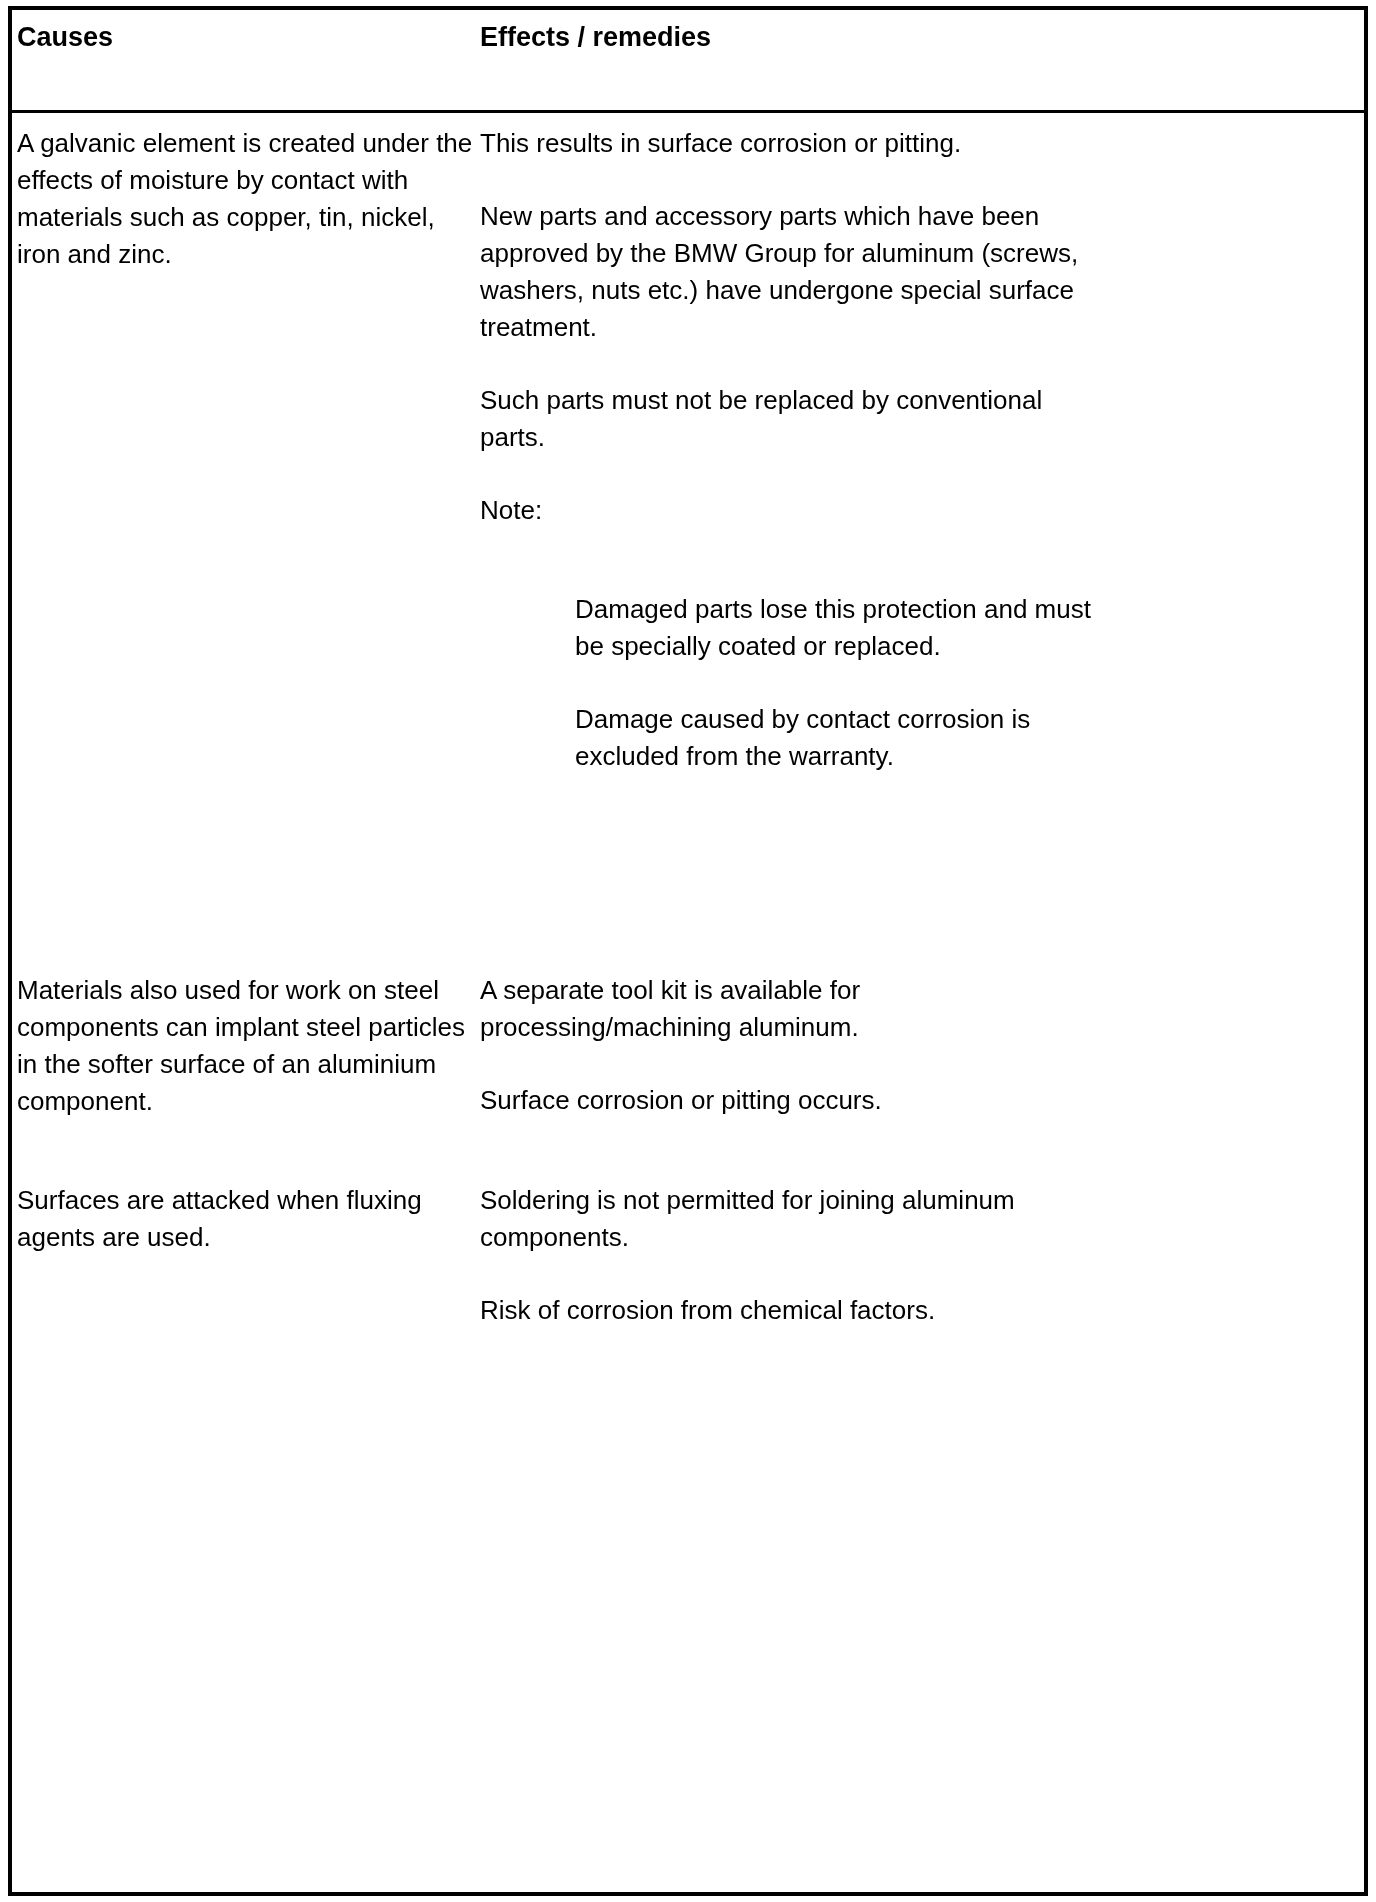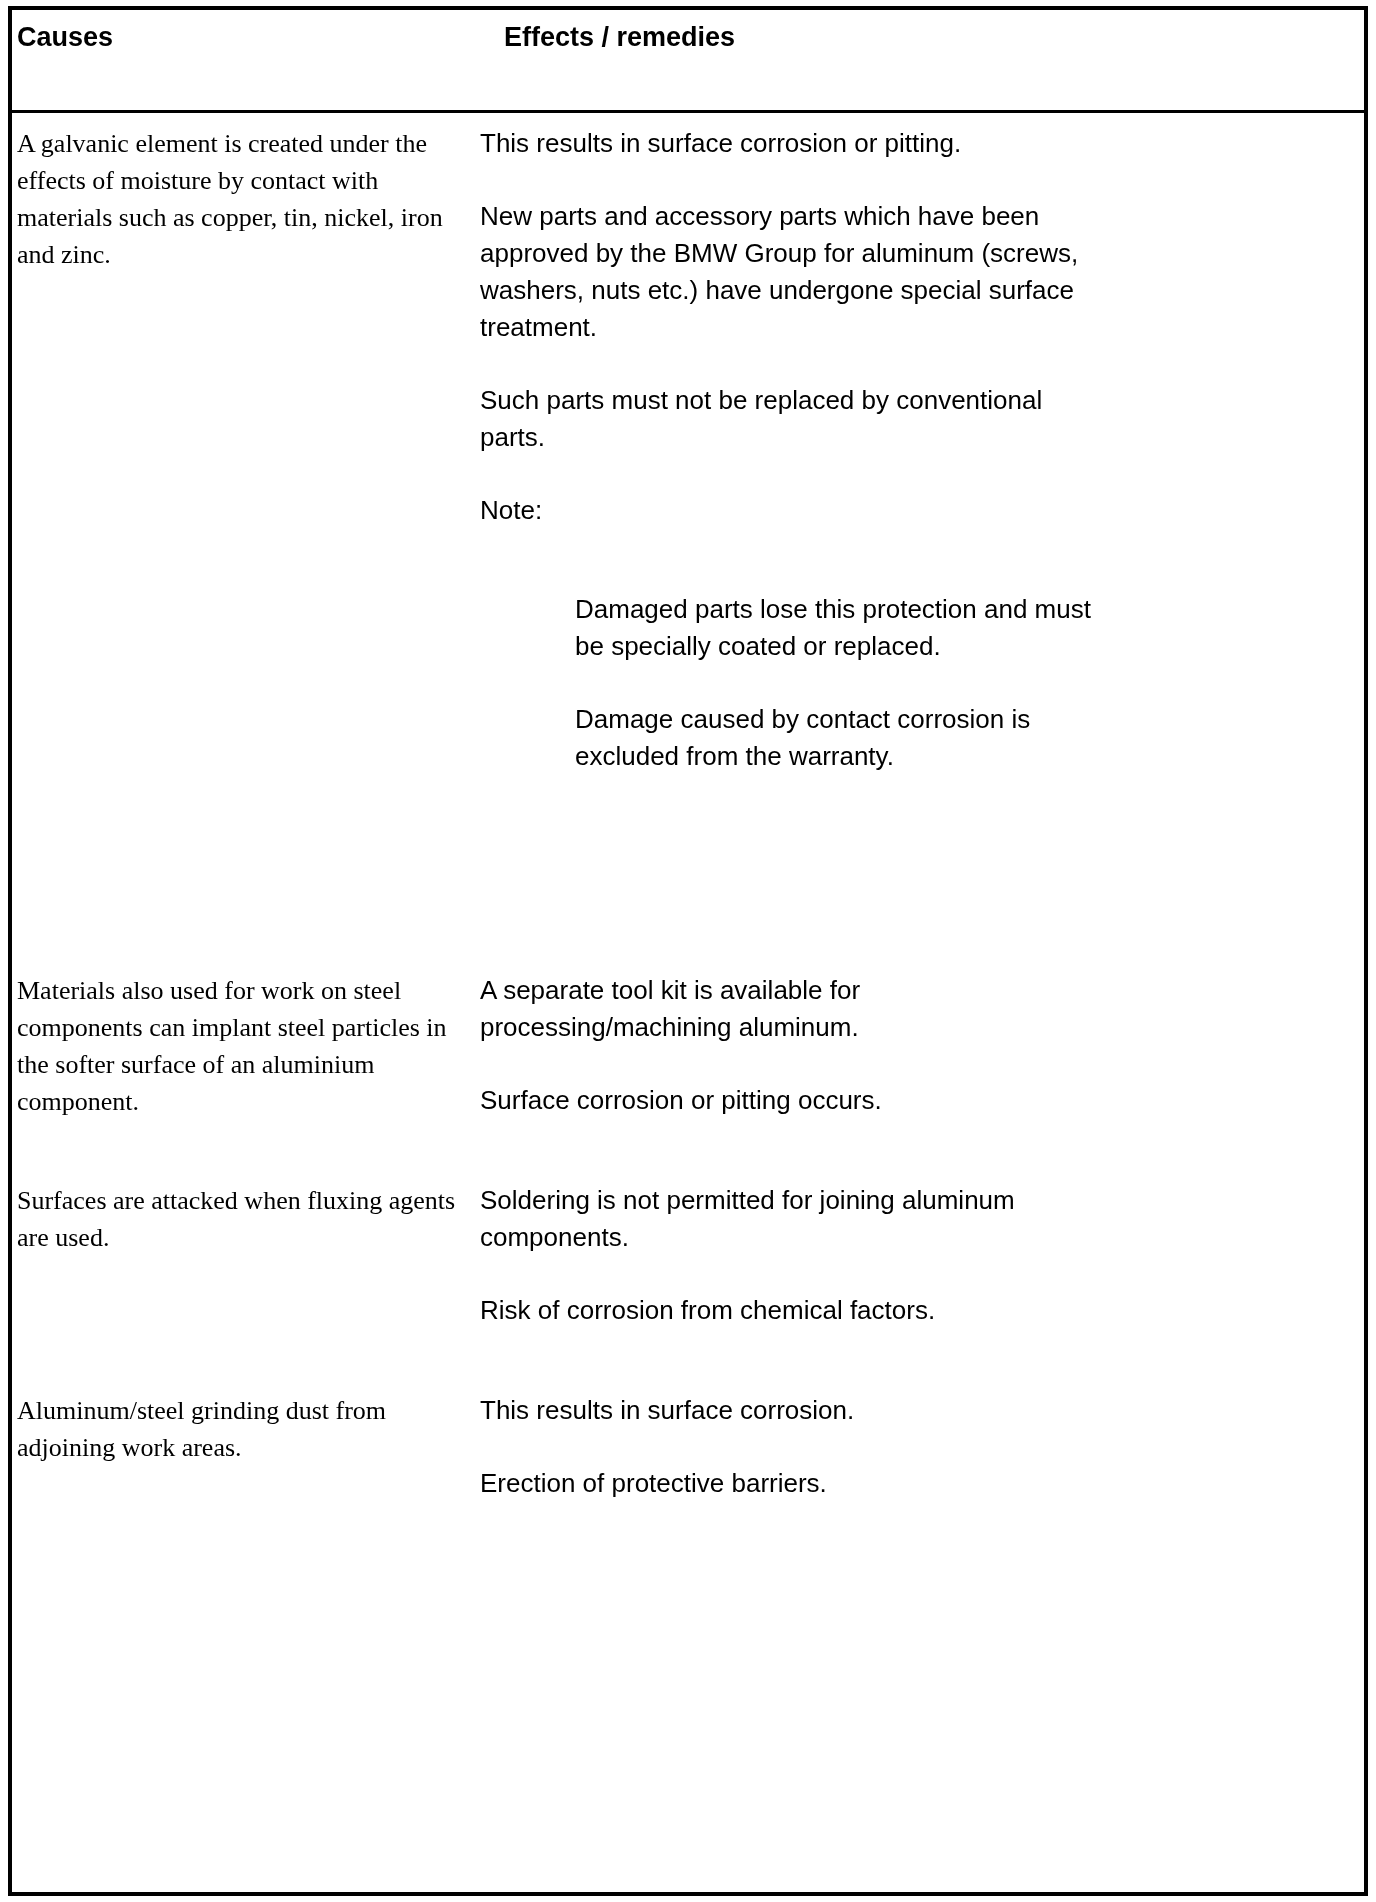"Causes" .header-row { gap: 24px -> none }
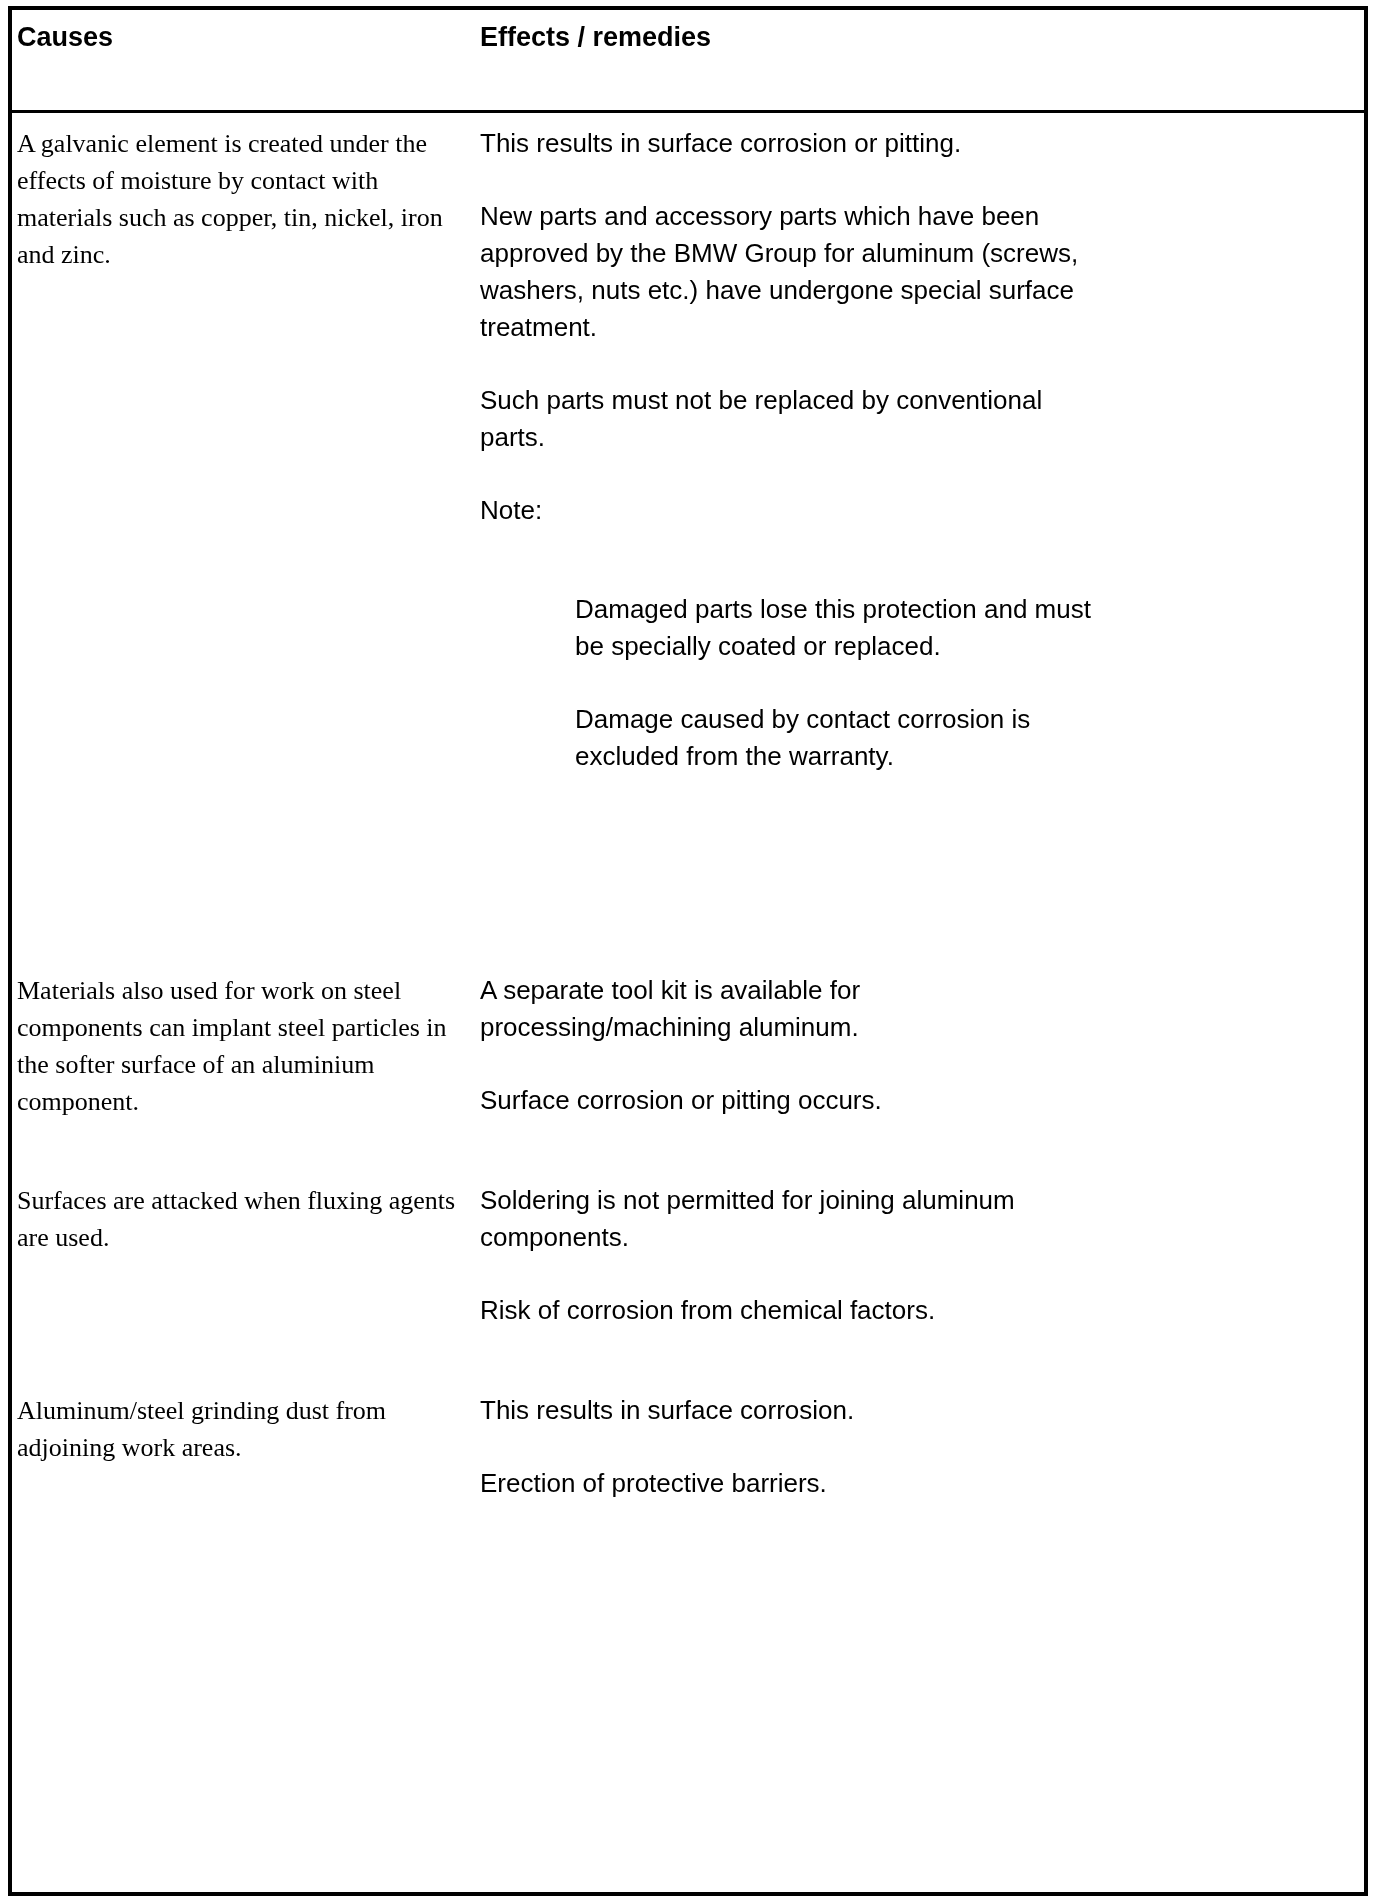"A galvanic element is created" .body-row .col-cause { font-family: Liberation Serif, serif -> none }
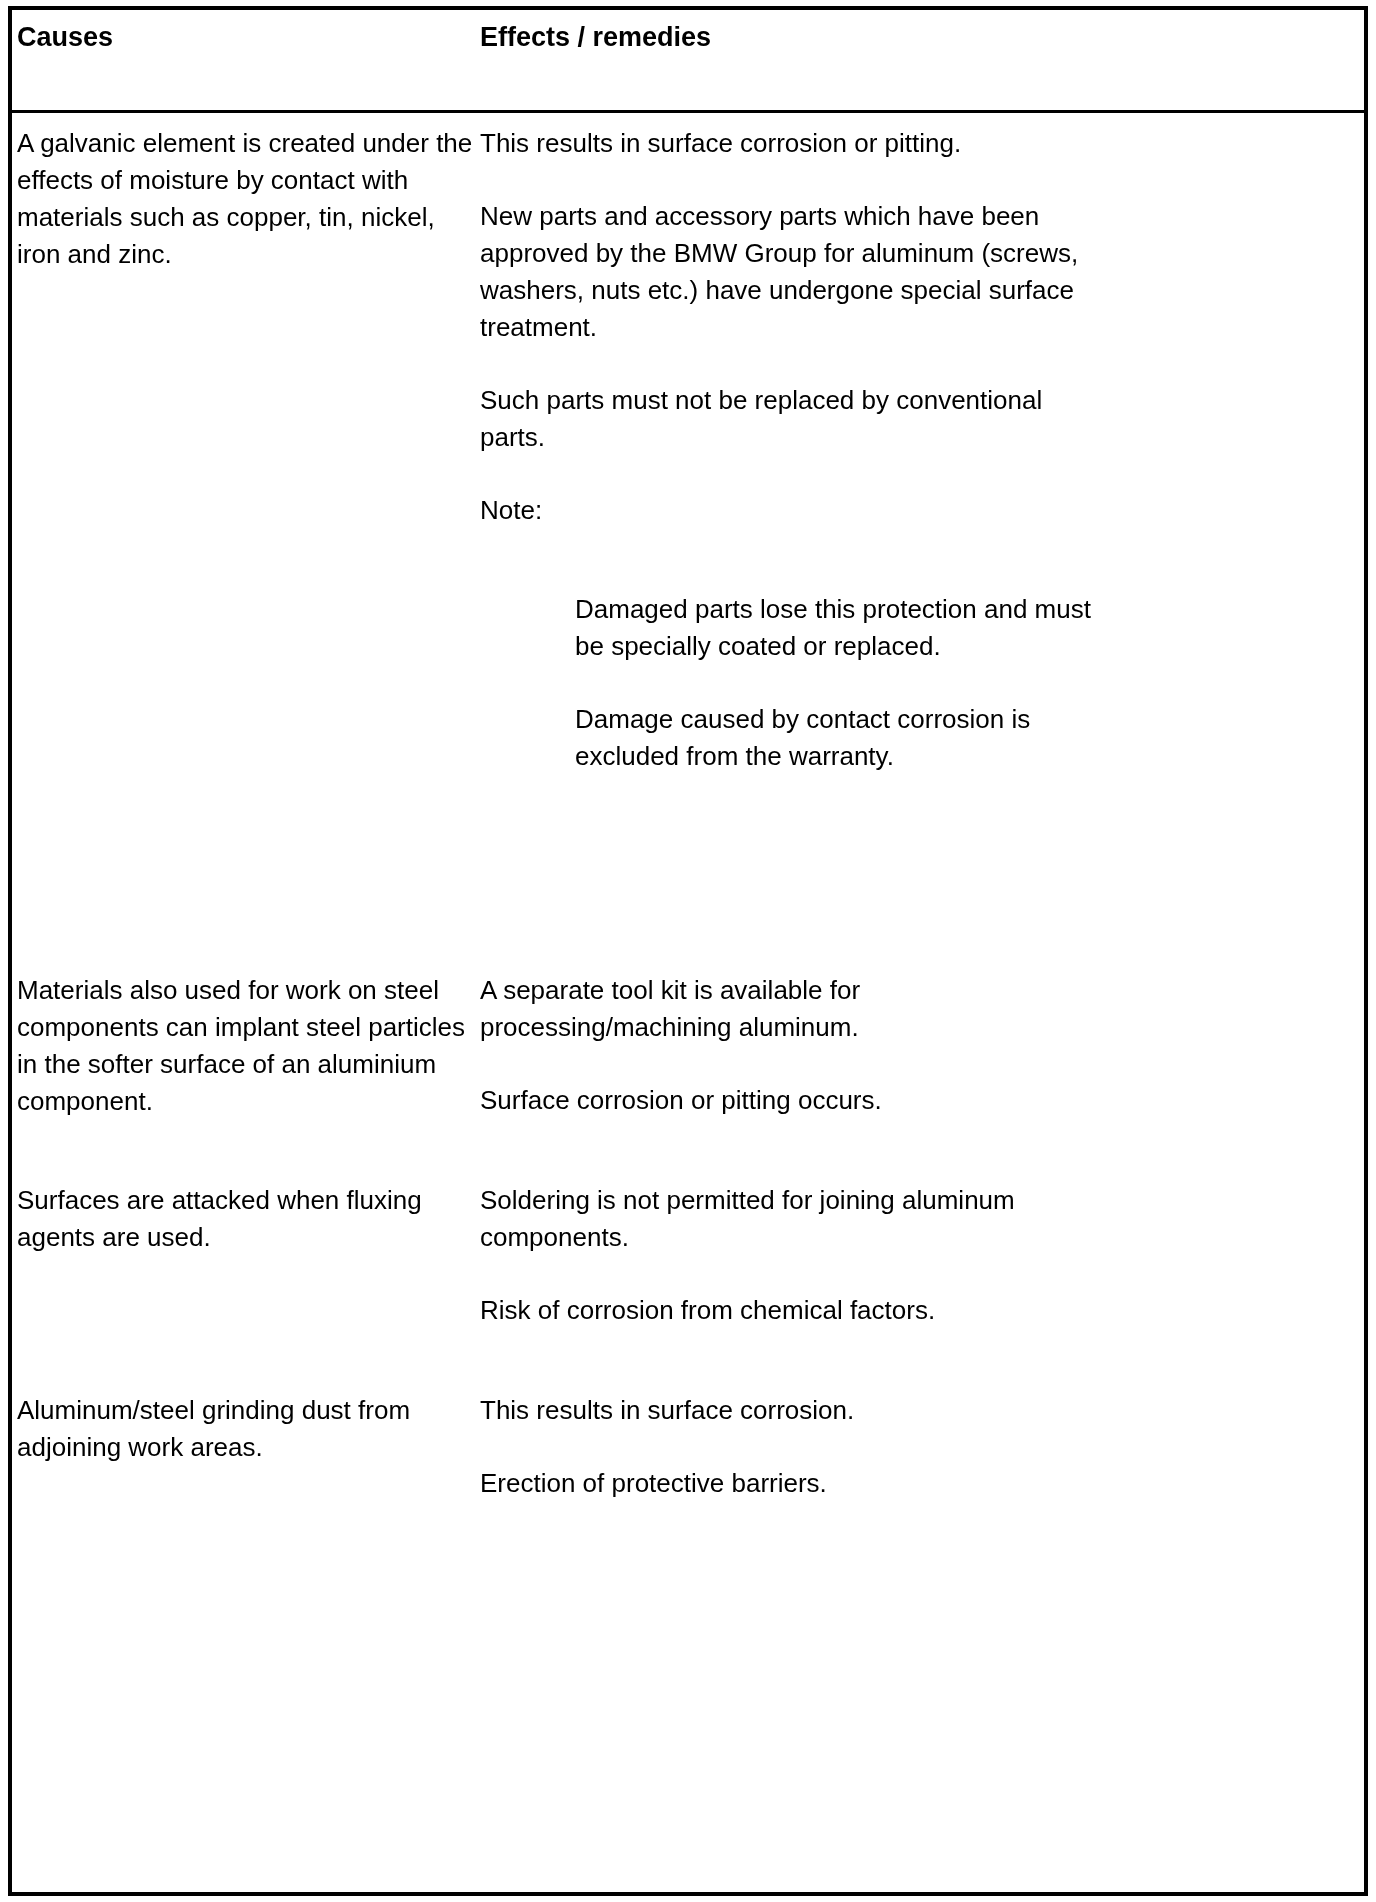"Aluminum/steel grinding dust from" div.body-row { html: <div> <div> <p>Aluminum/steel grinding dust from adjoining work areas.</p> </div> <div> <p>This results in surface corrosion.</p> <p>Erection of protective barriers.</p> </div> </div> -> none }
